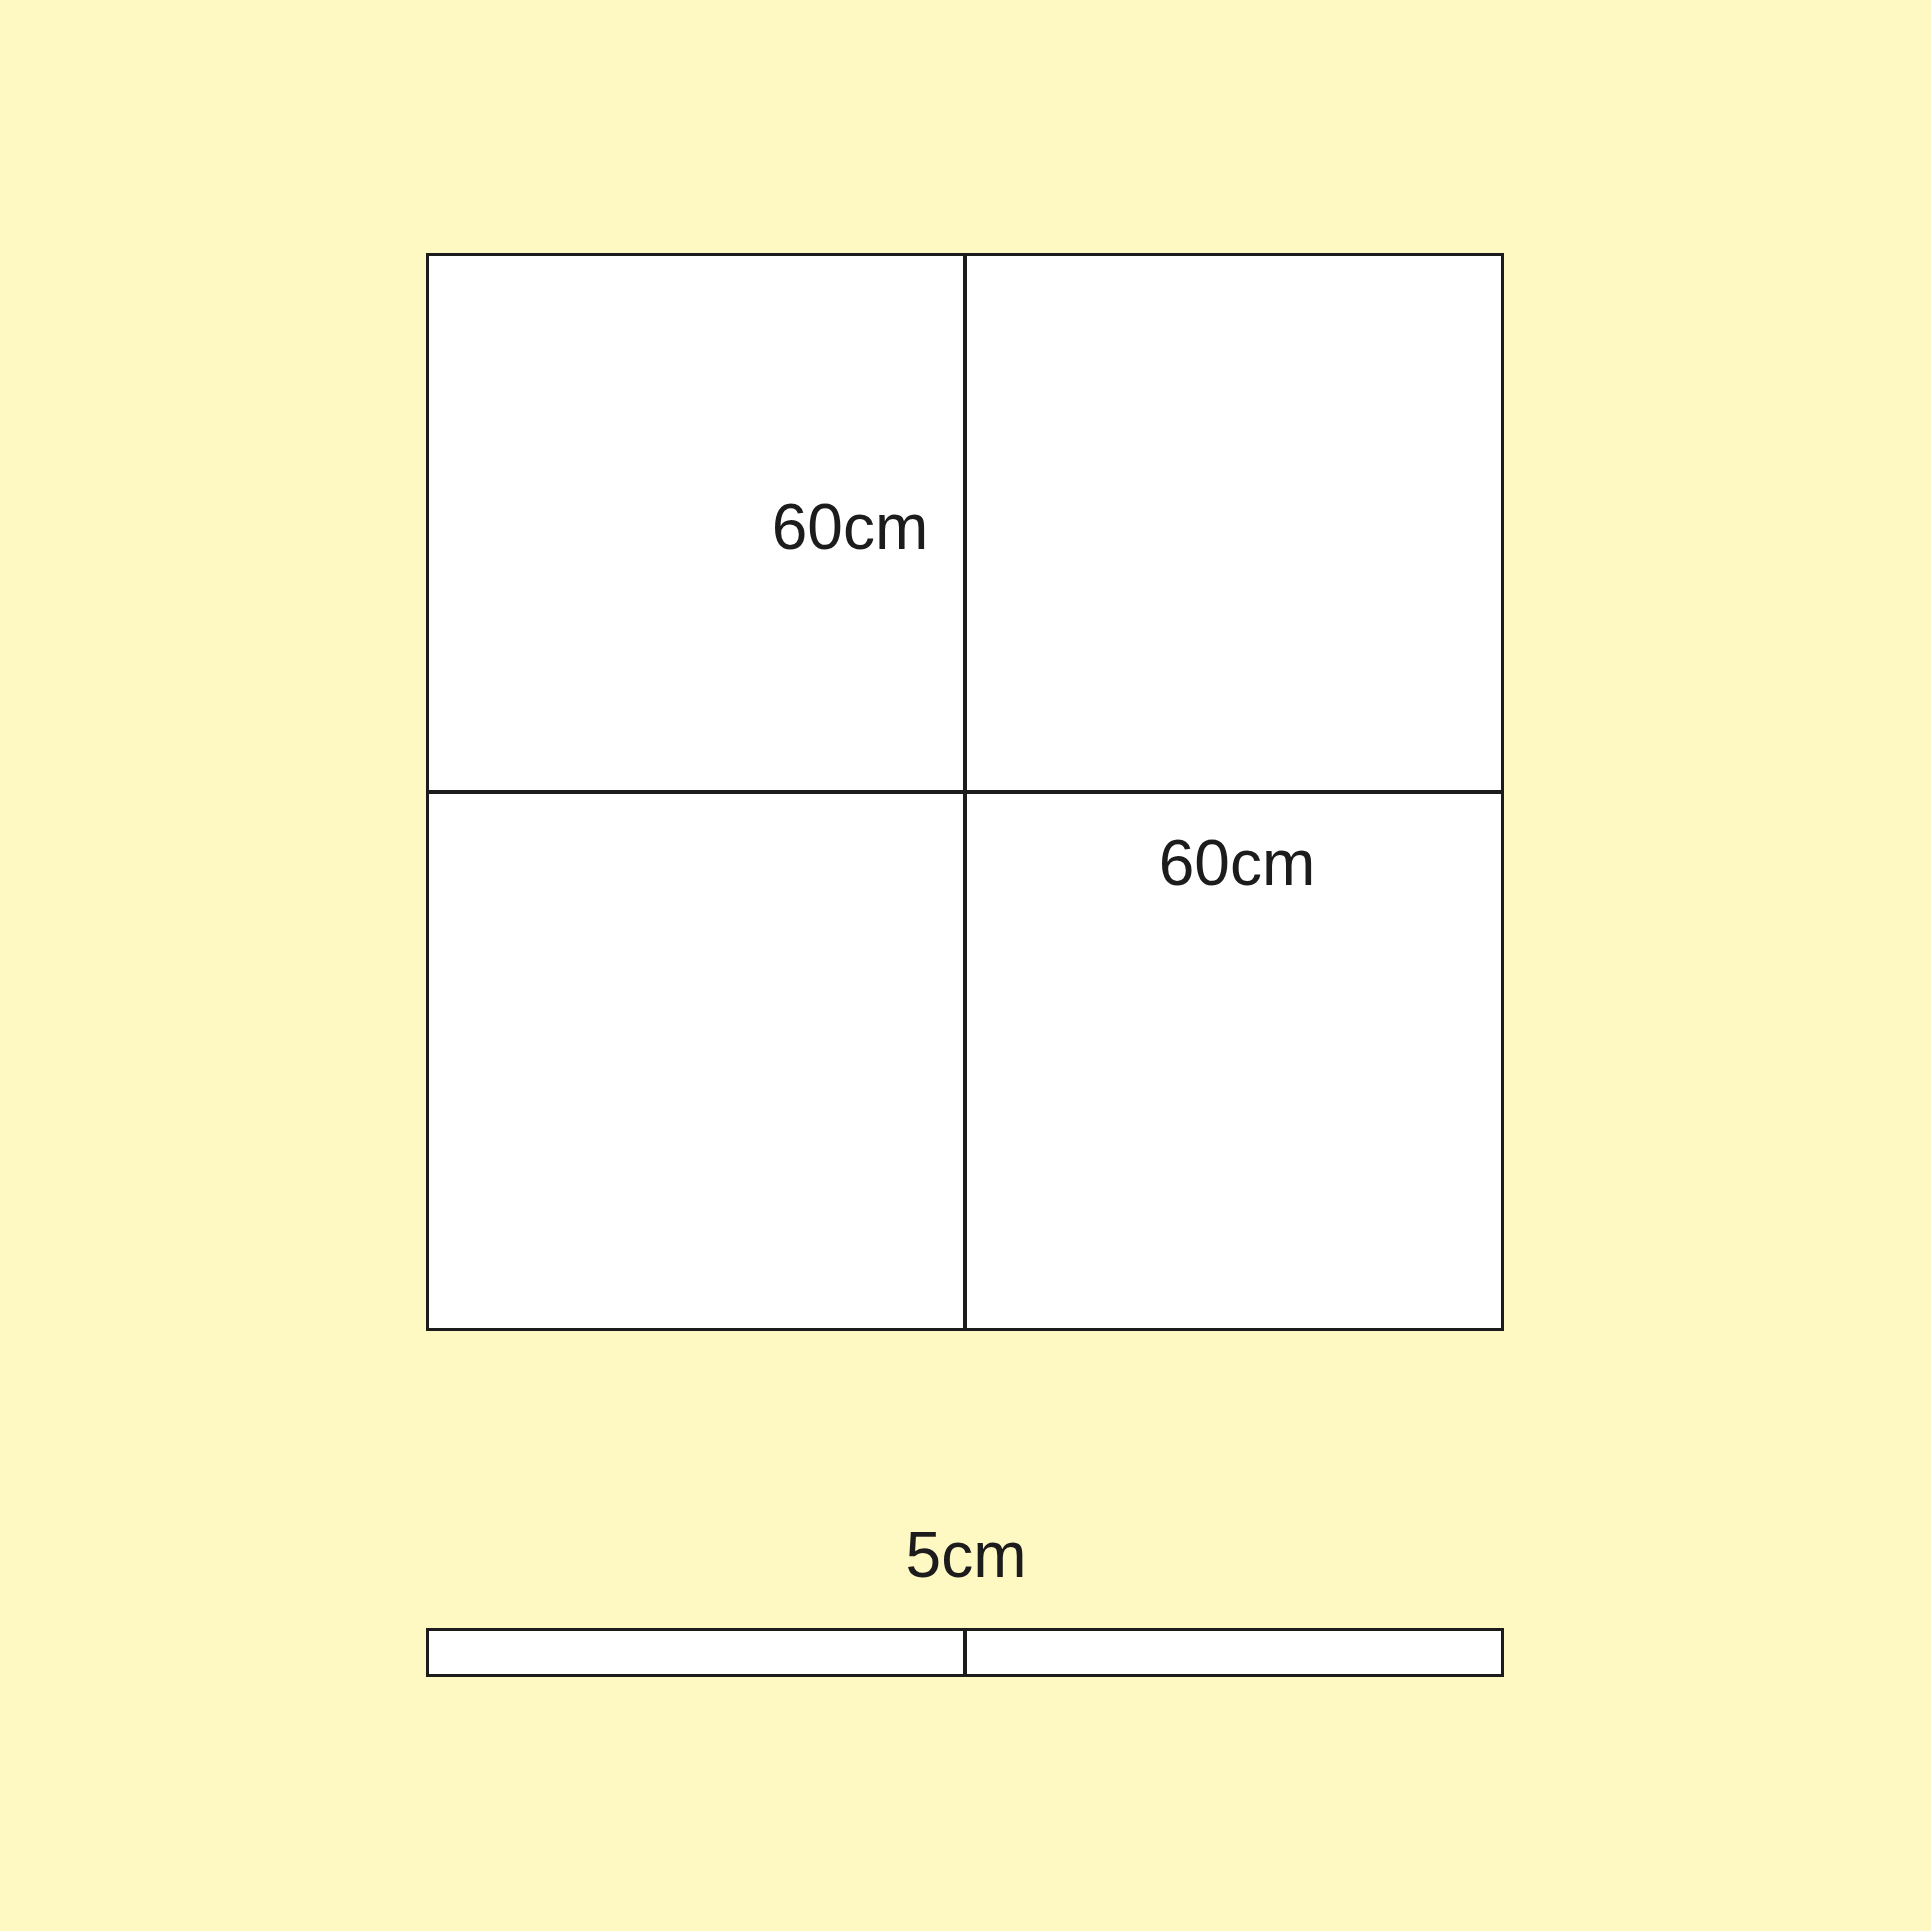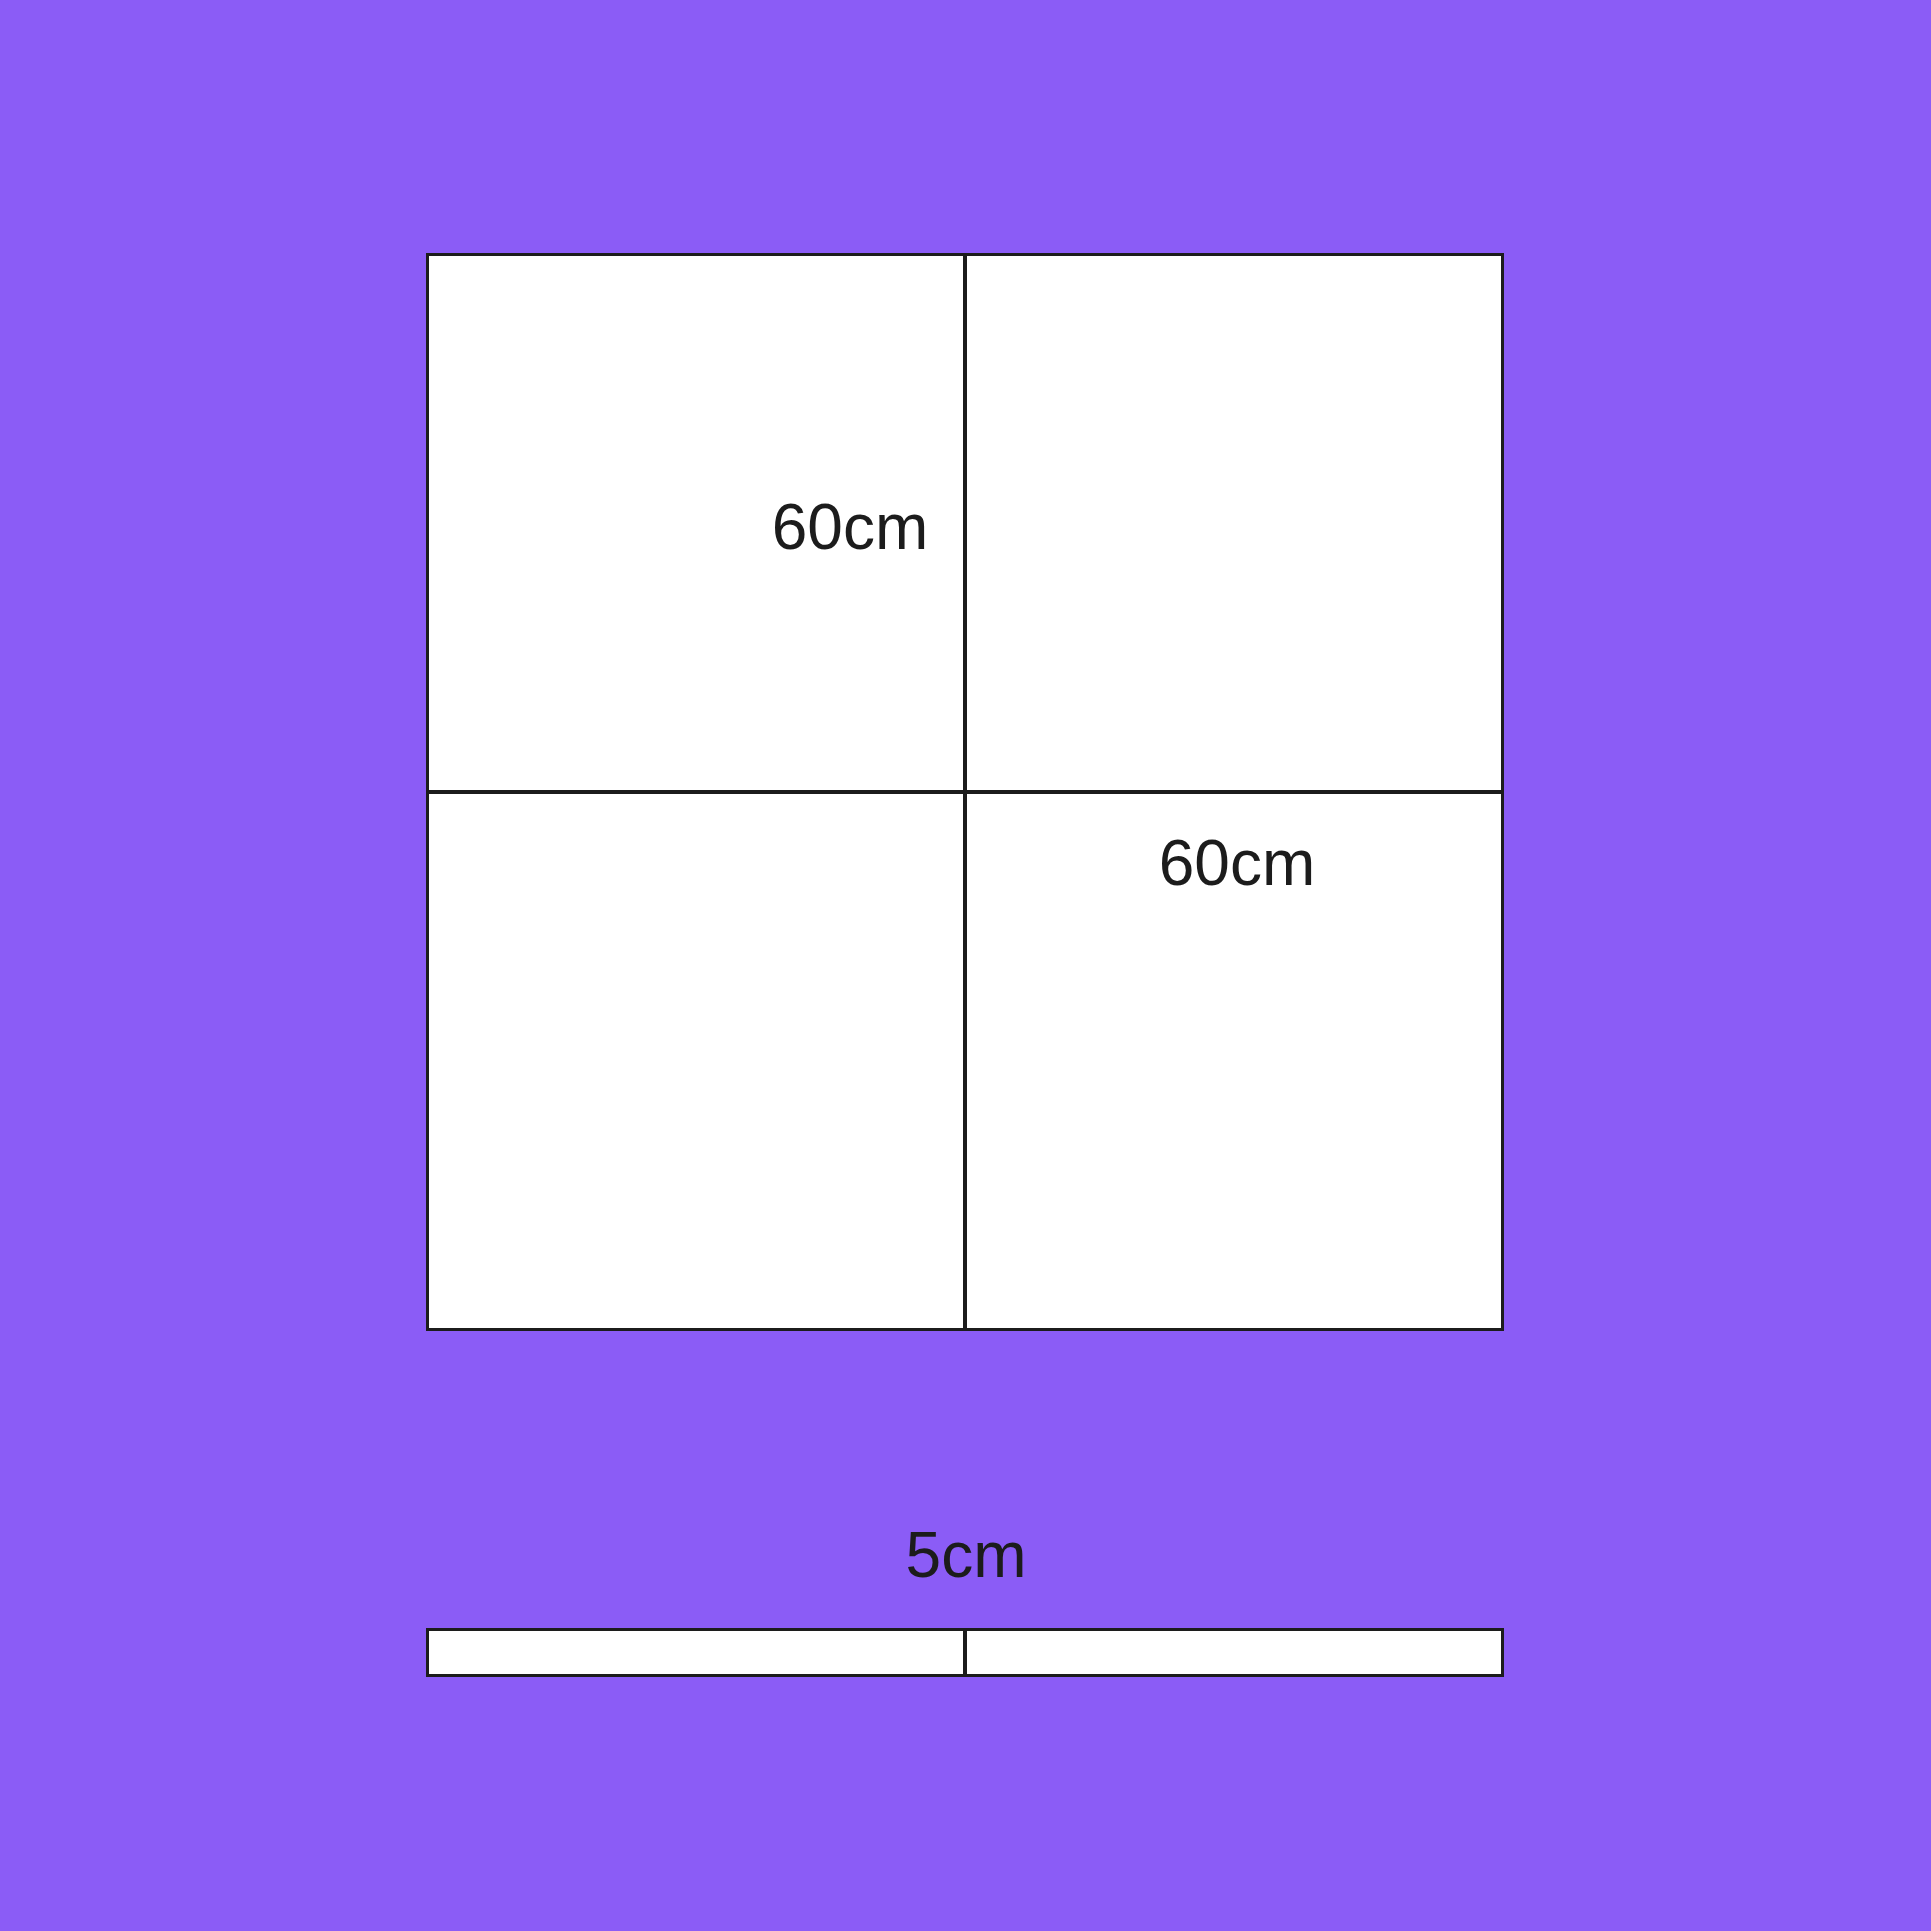"60cm" .diagram-canvas { background: #8b5cf6 -> #fef9c3 }
